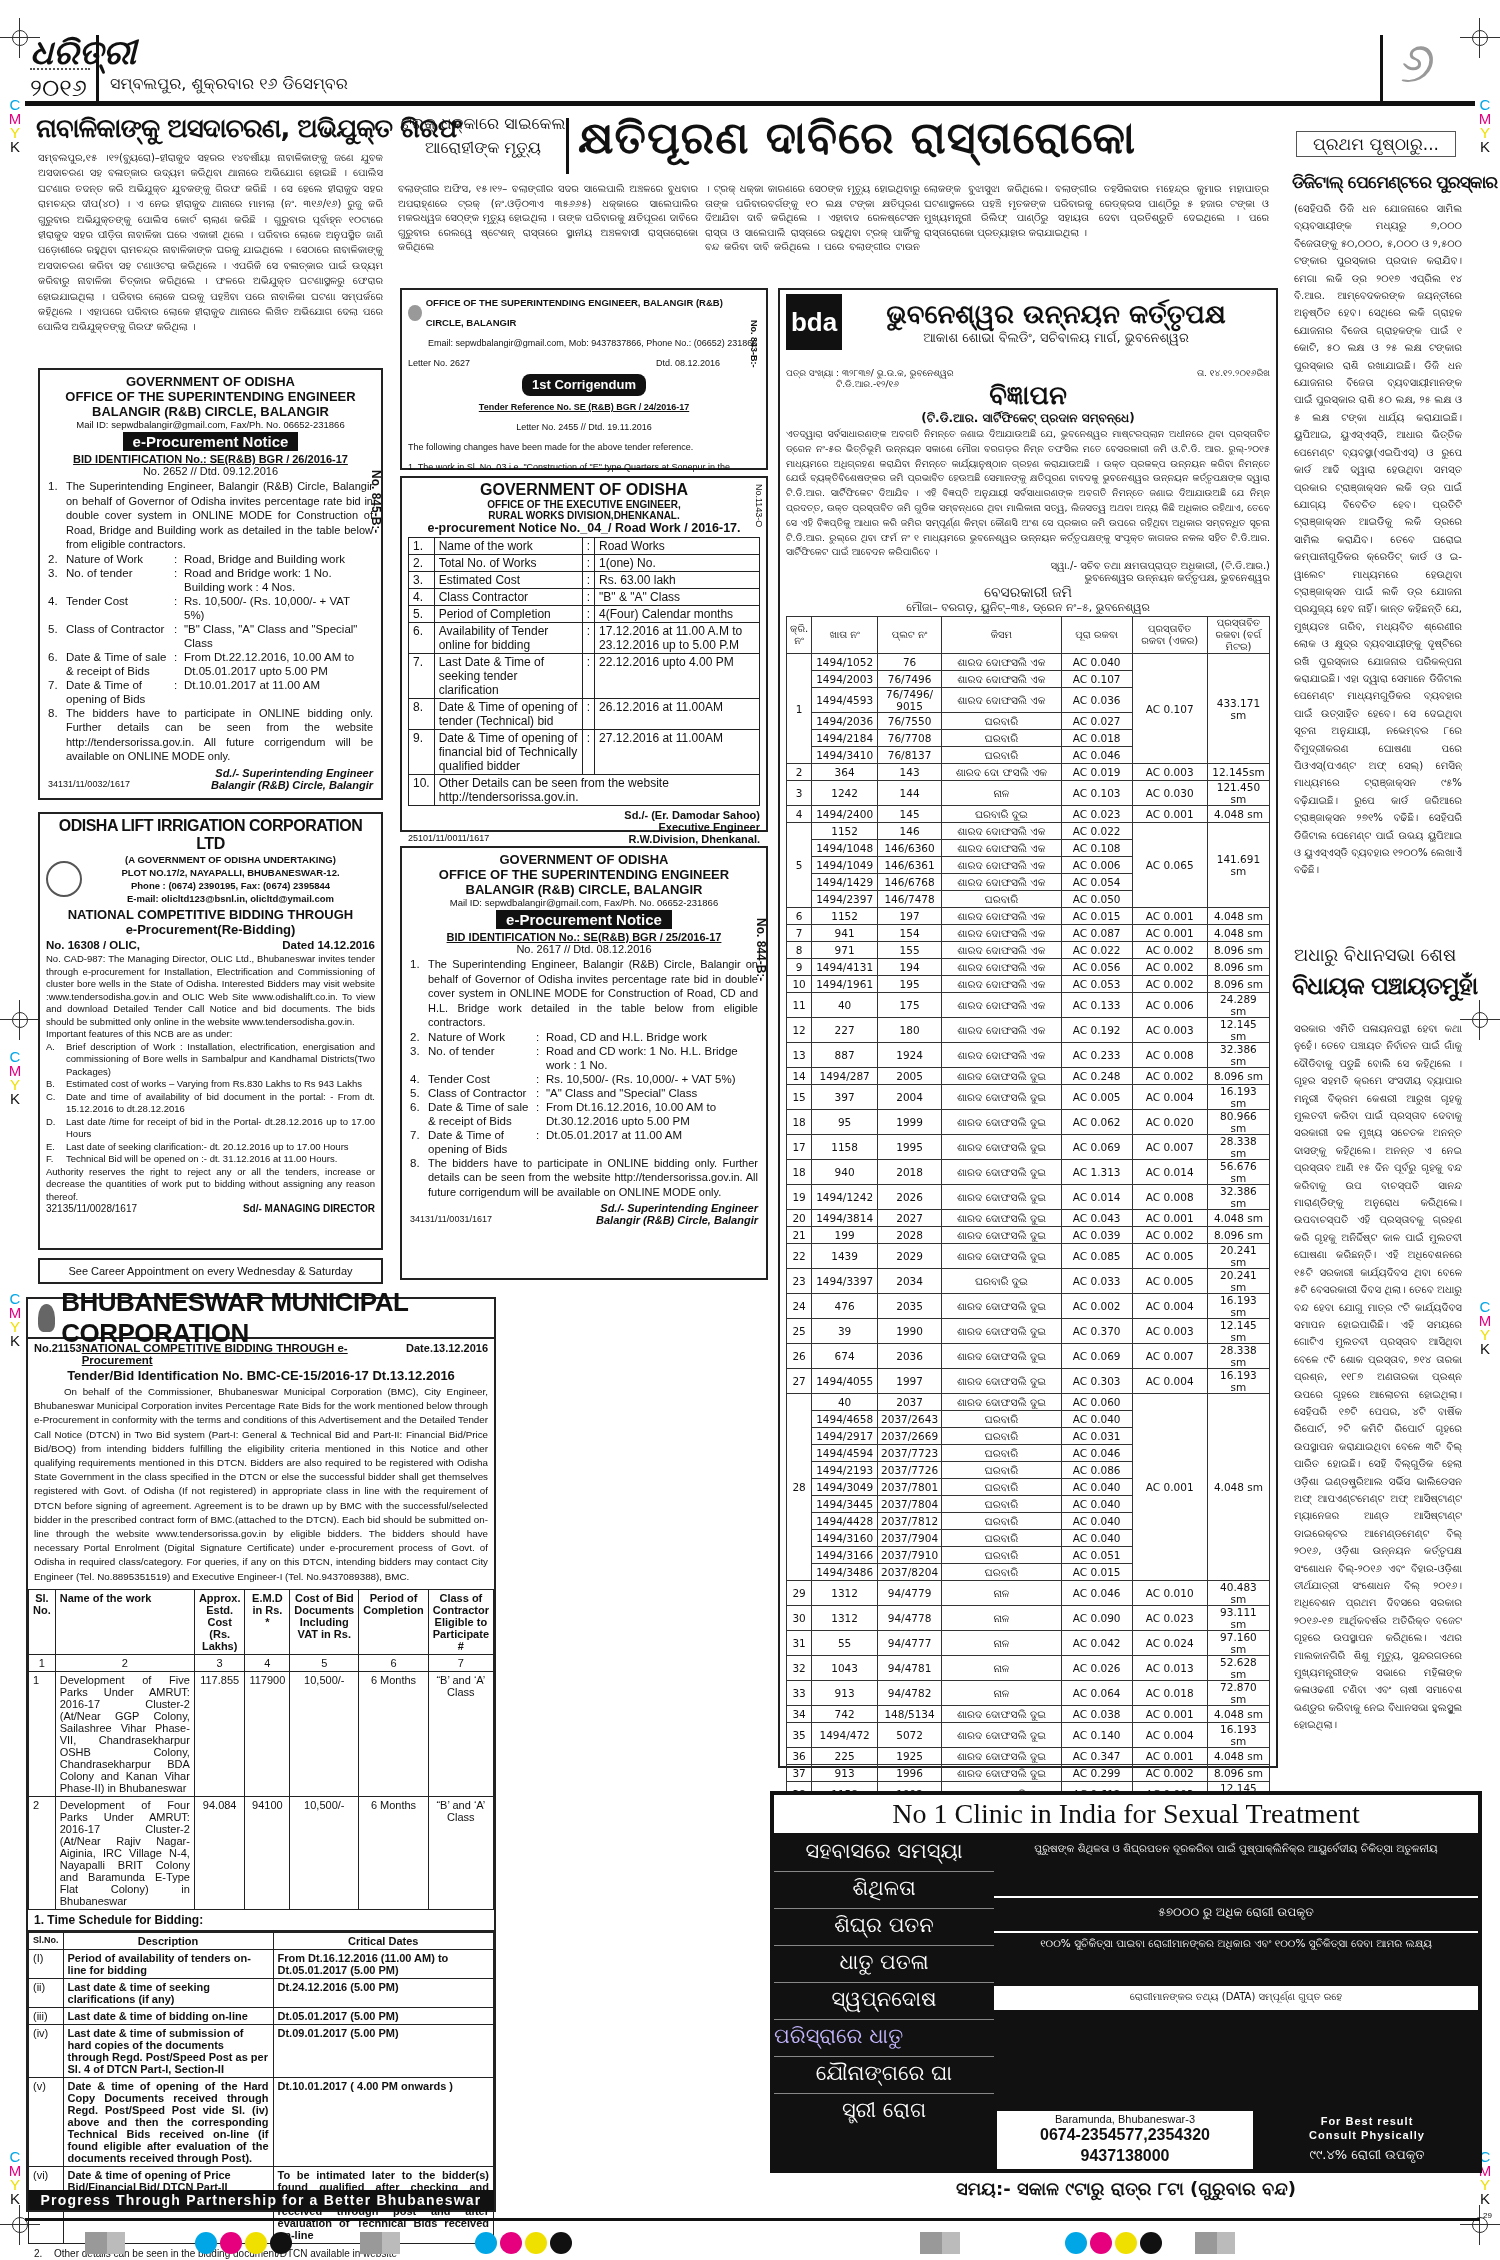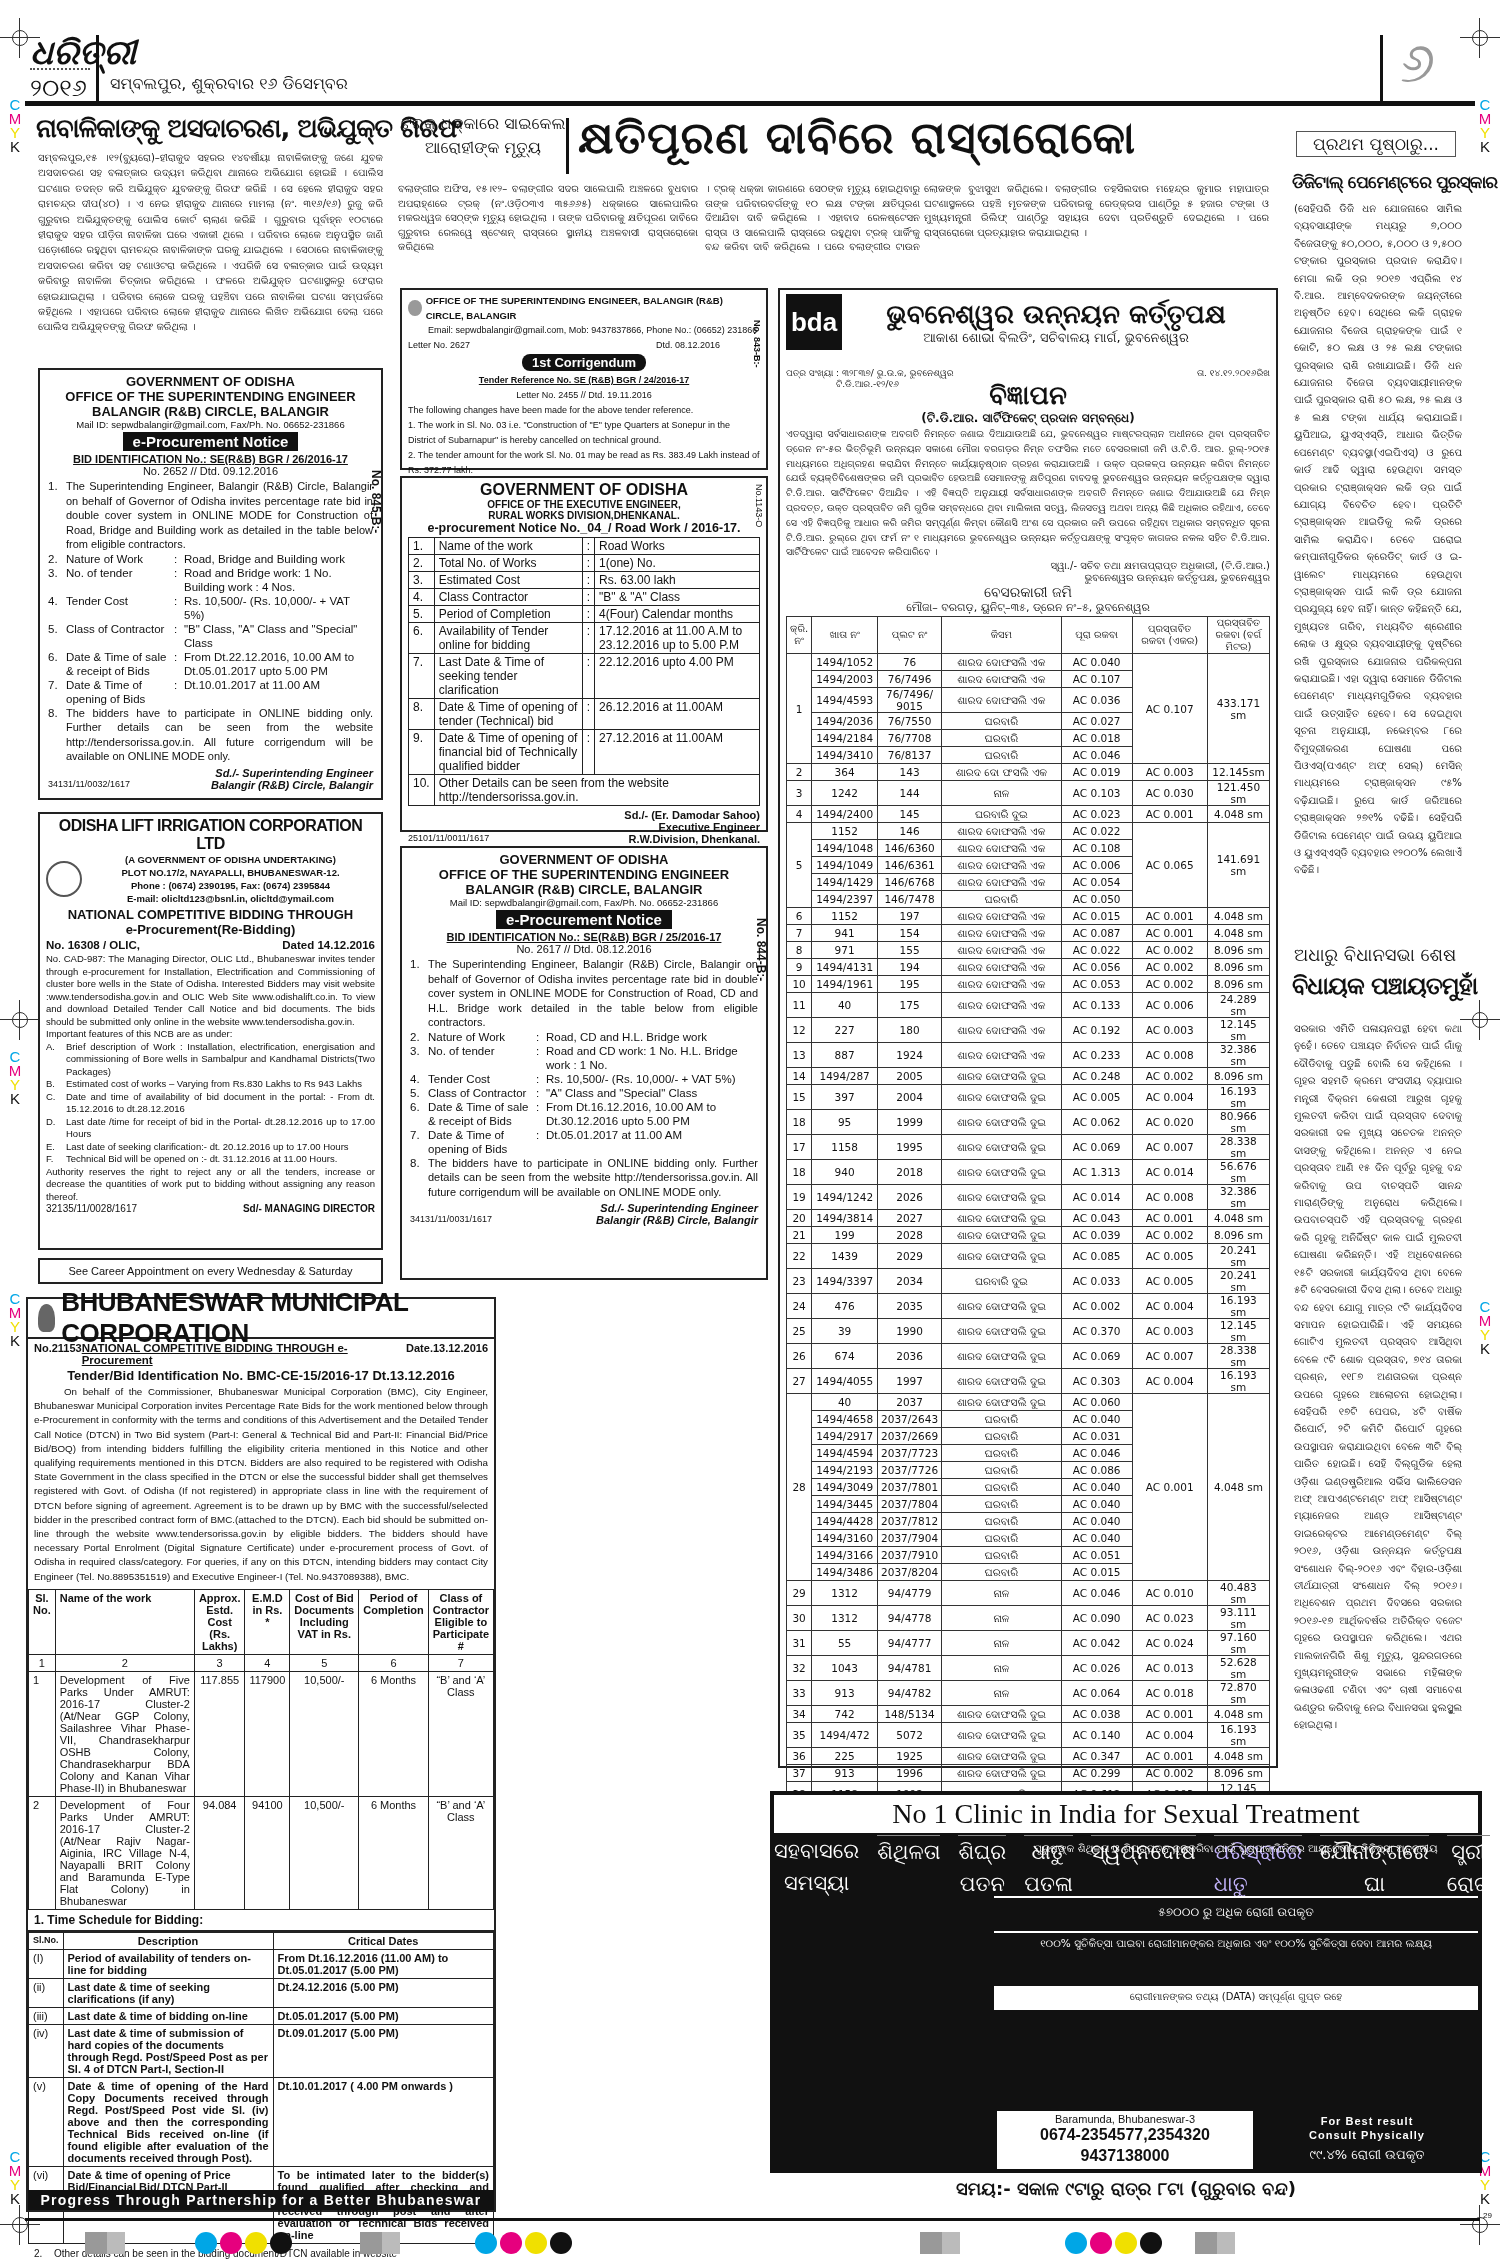"OFFICE OF THE SUPERINTENDING ENGINEER," section.abs { line-height: 15px -> 20px }
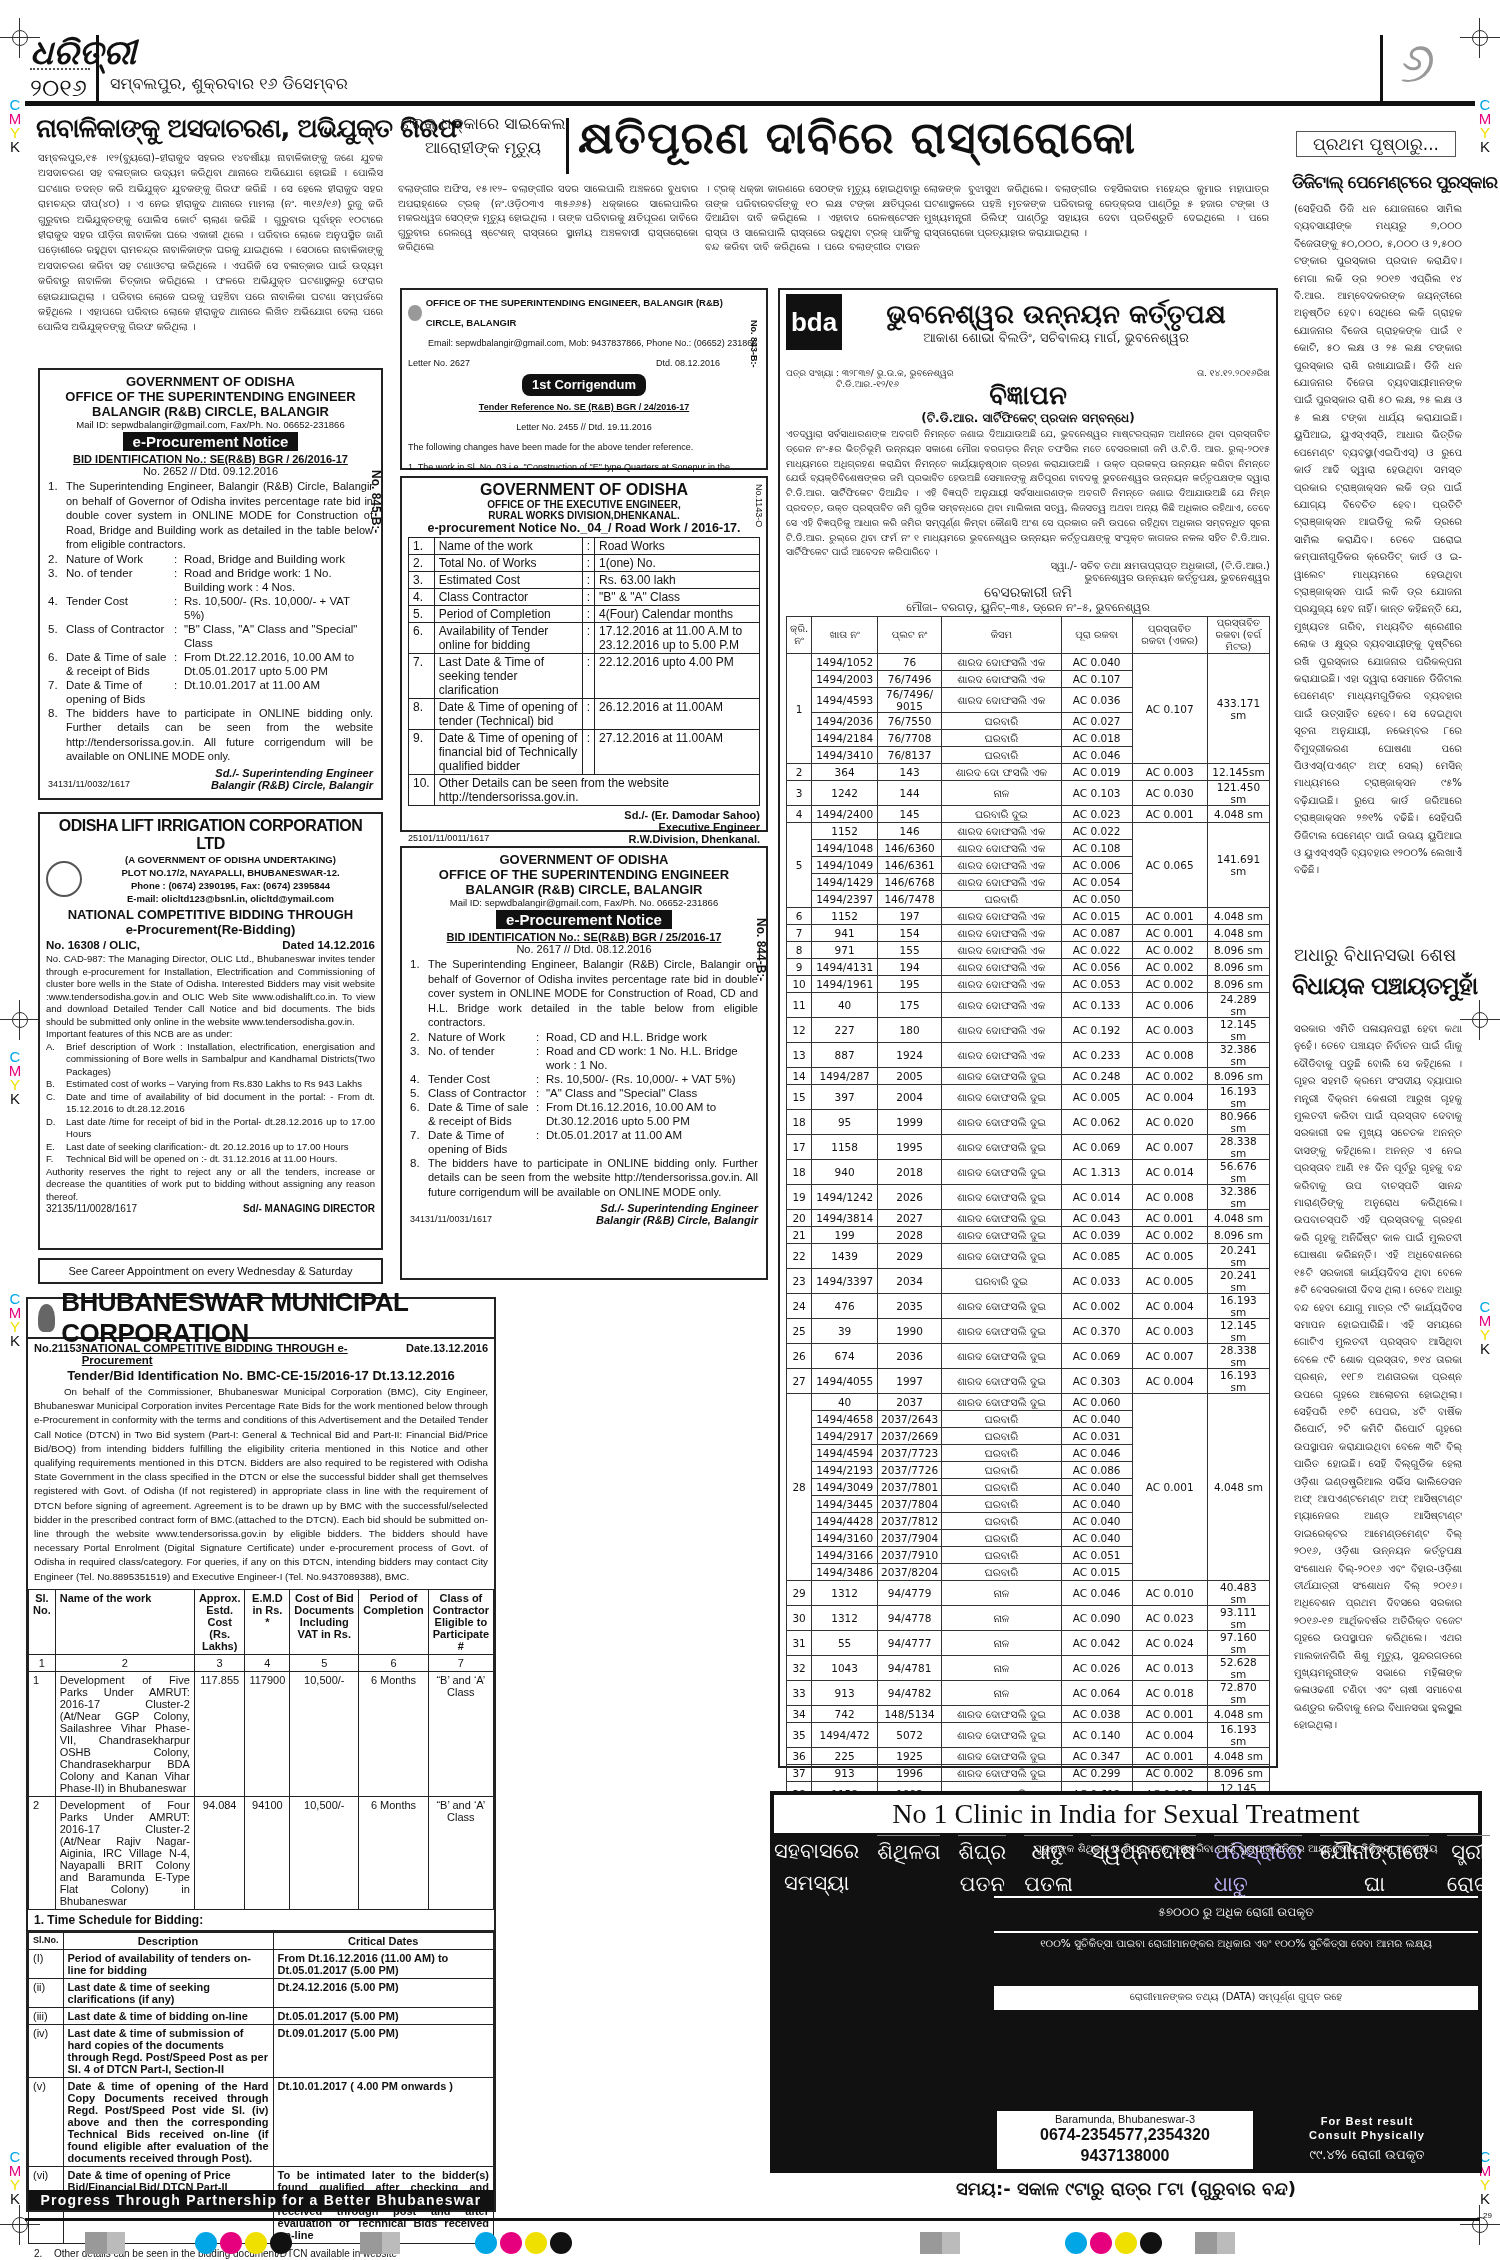"ସହବାସରେ ସମସ୍ୟା" div { flex-direction: row -> column; gap: 18px -> 4px }
